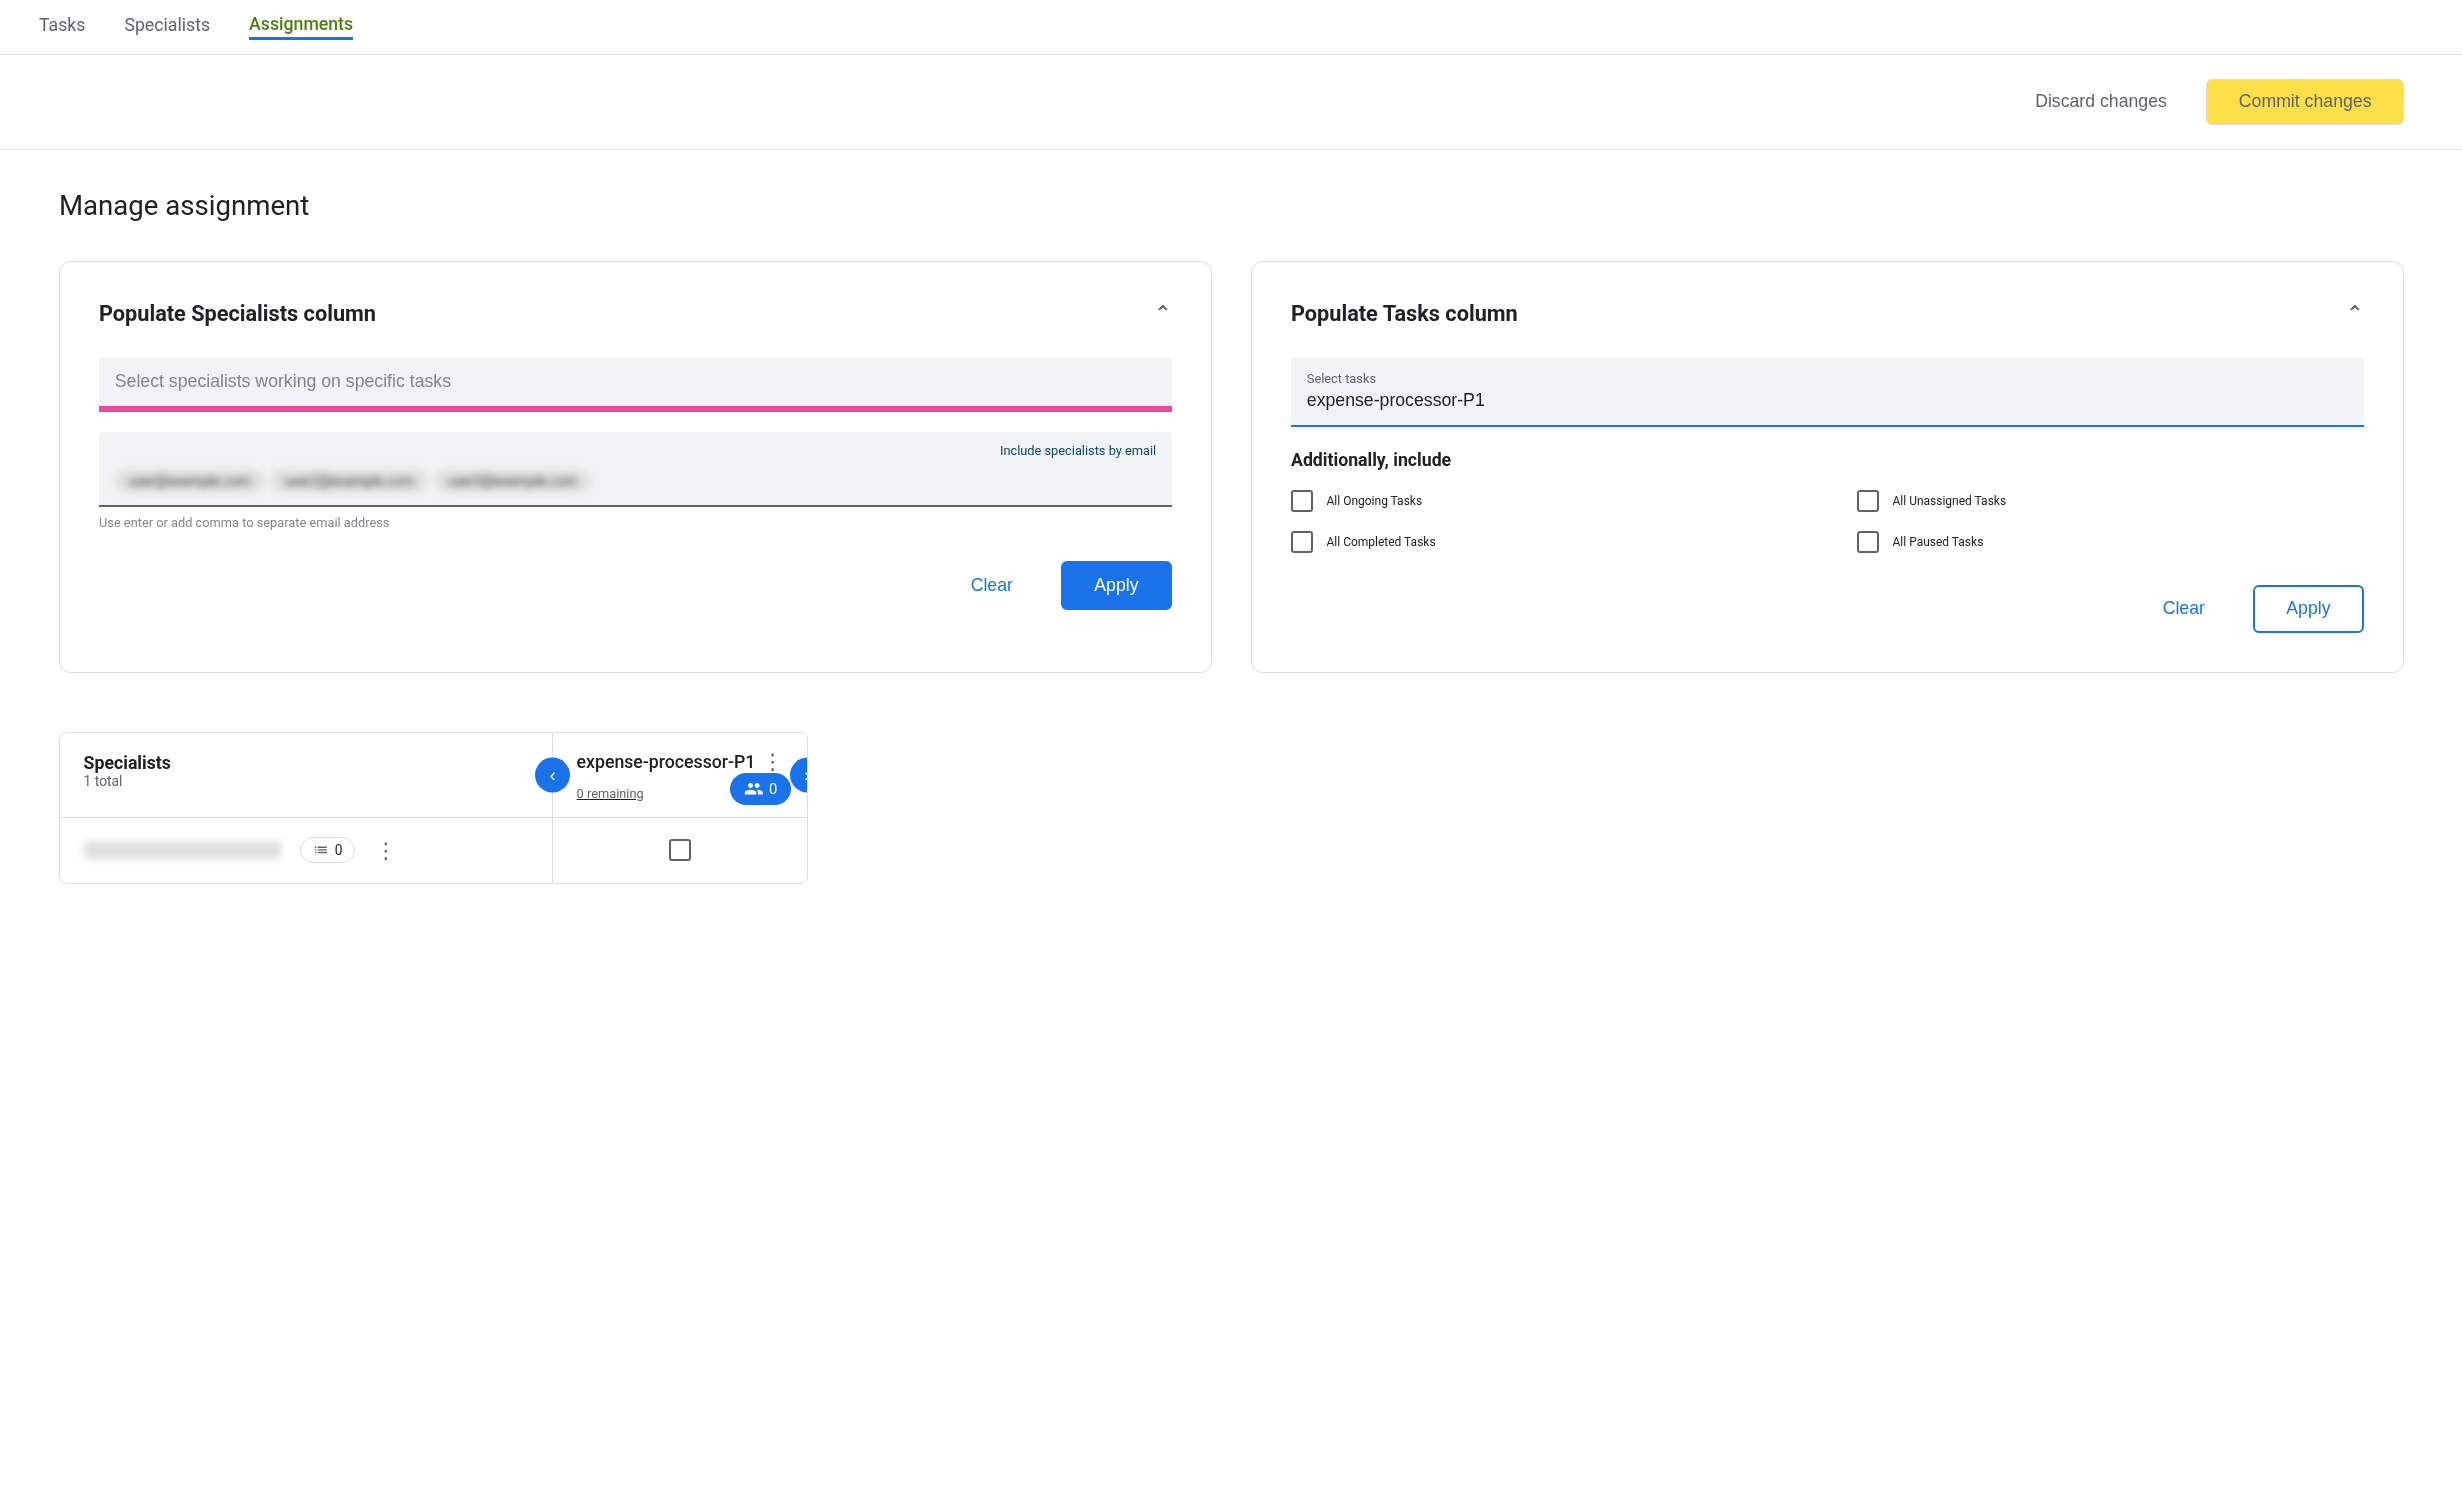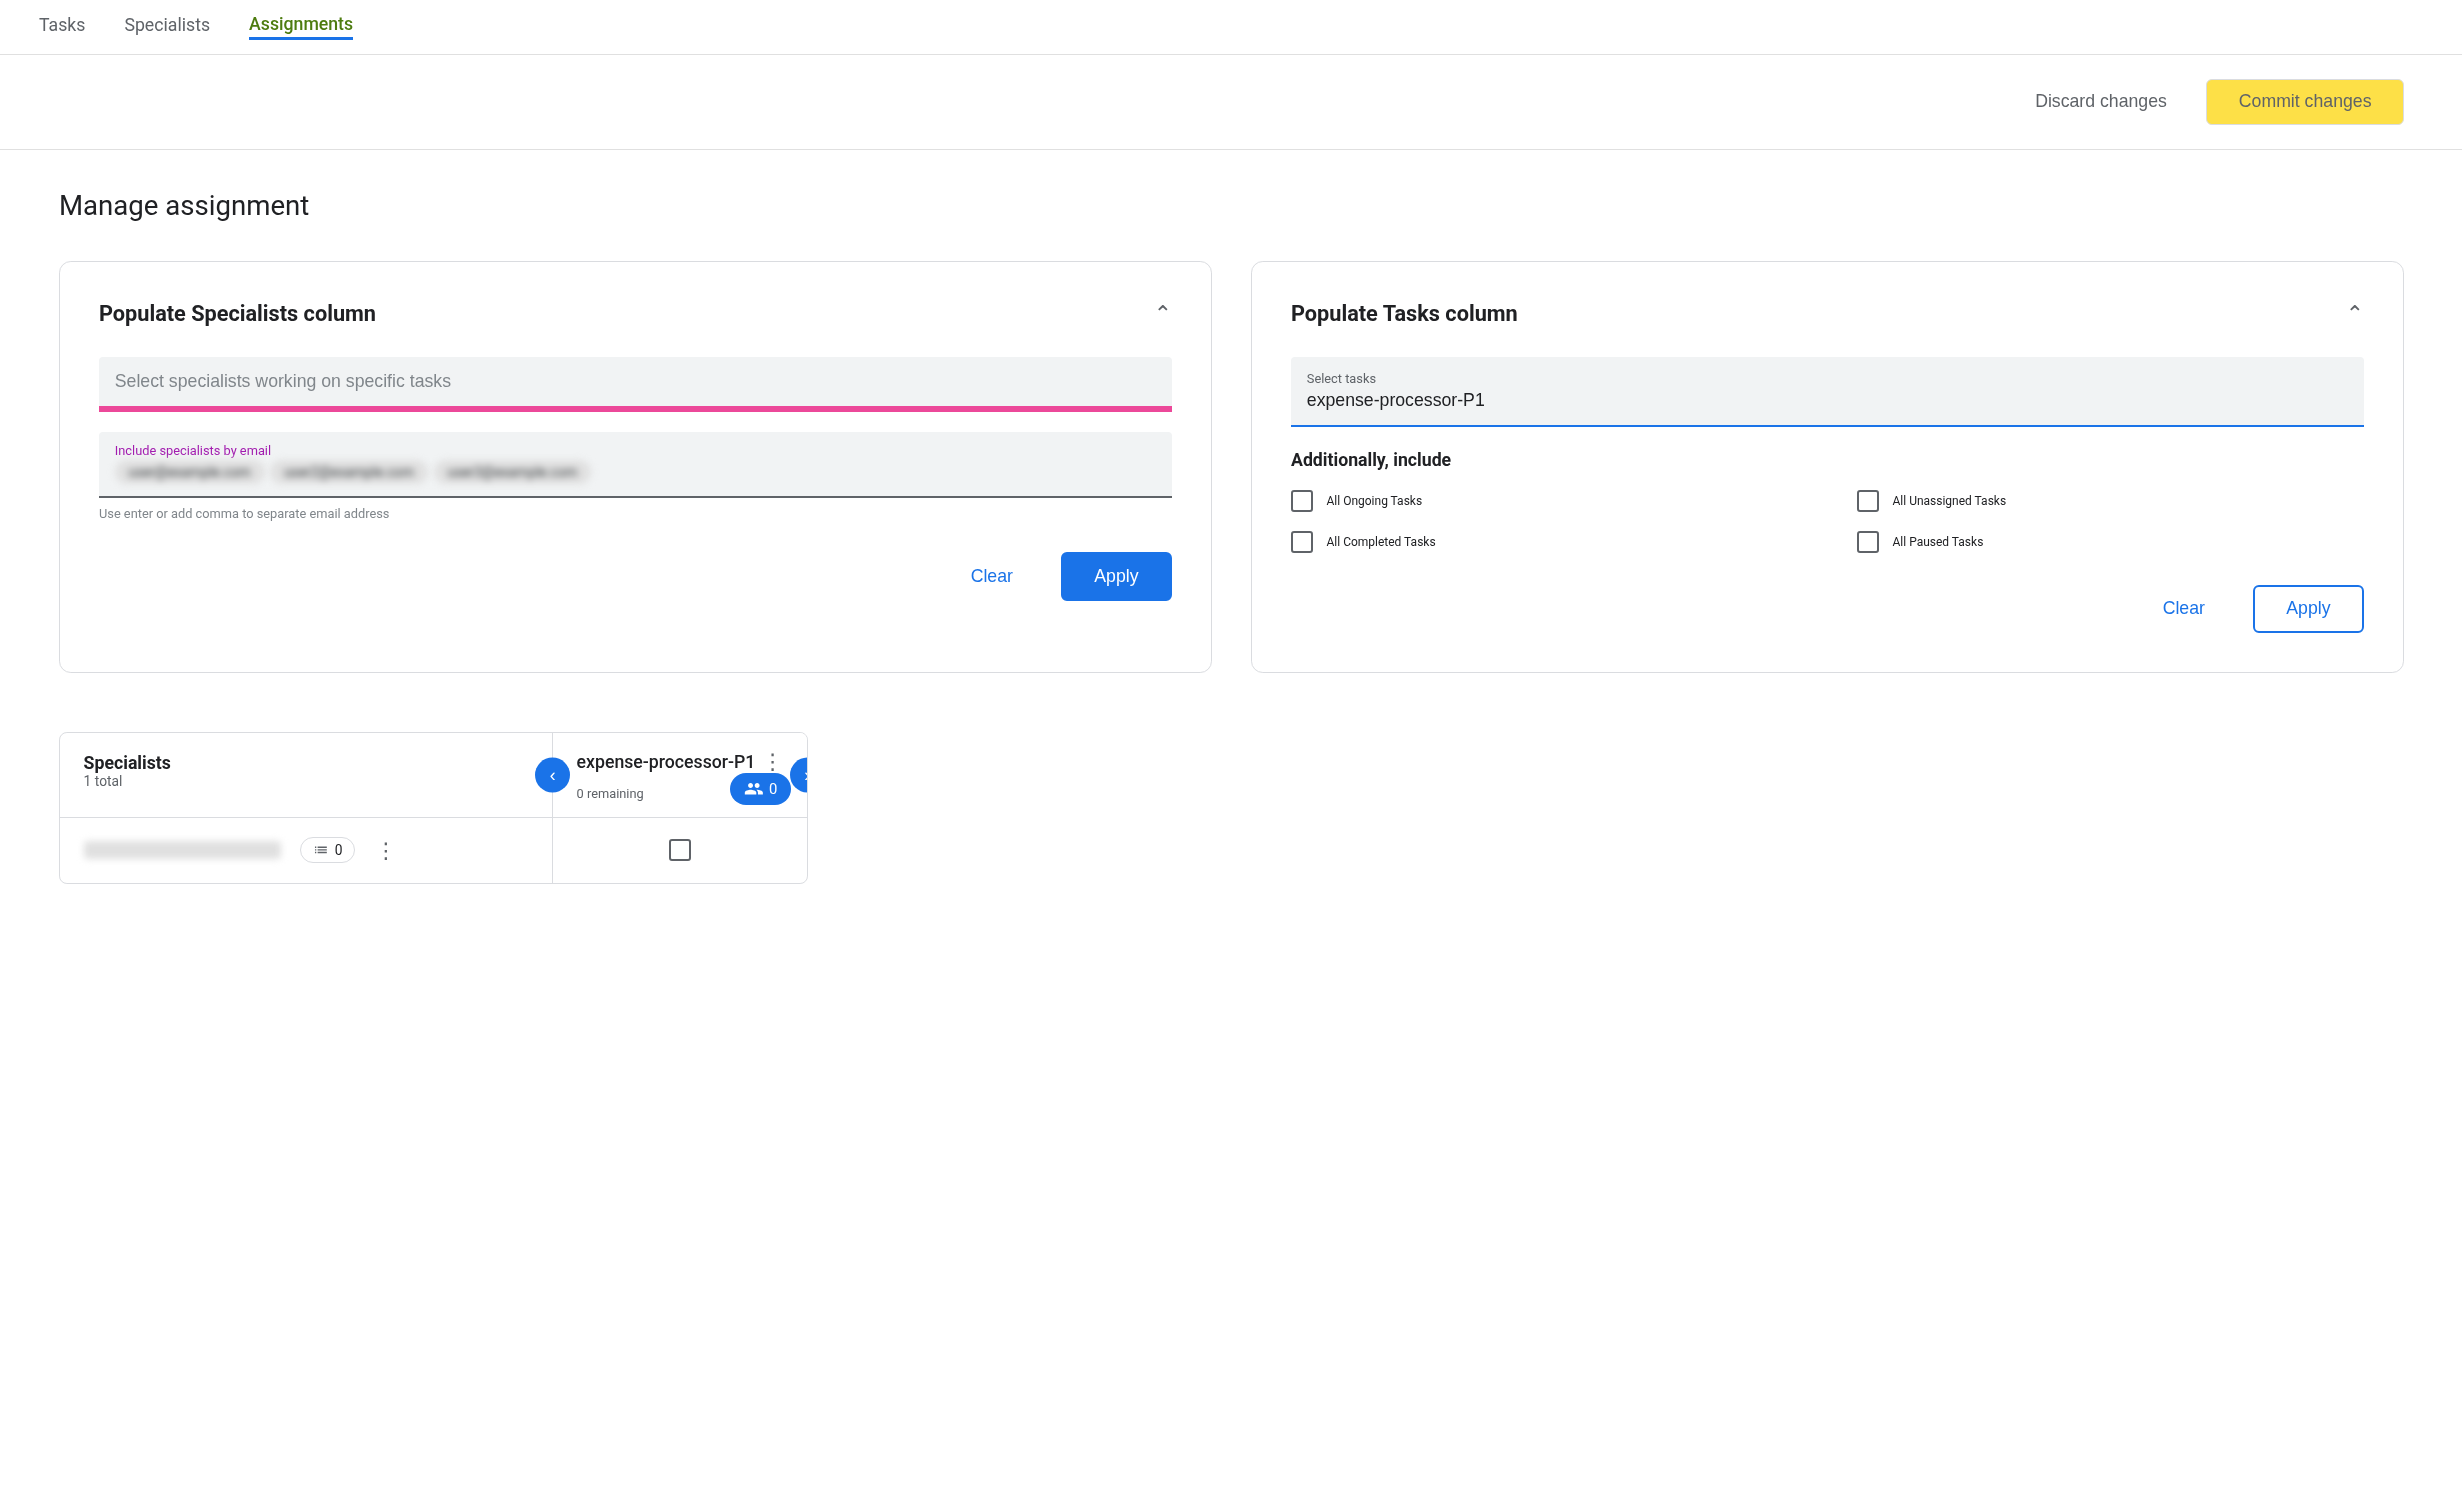"Include specialists by email" .email-box-label { color: #a21caf -> #0c4a6e; margin-bottom: 2px -> 11px; text-align: none -> right }
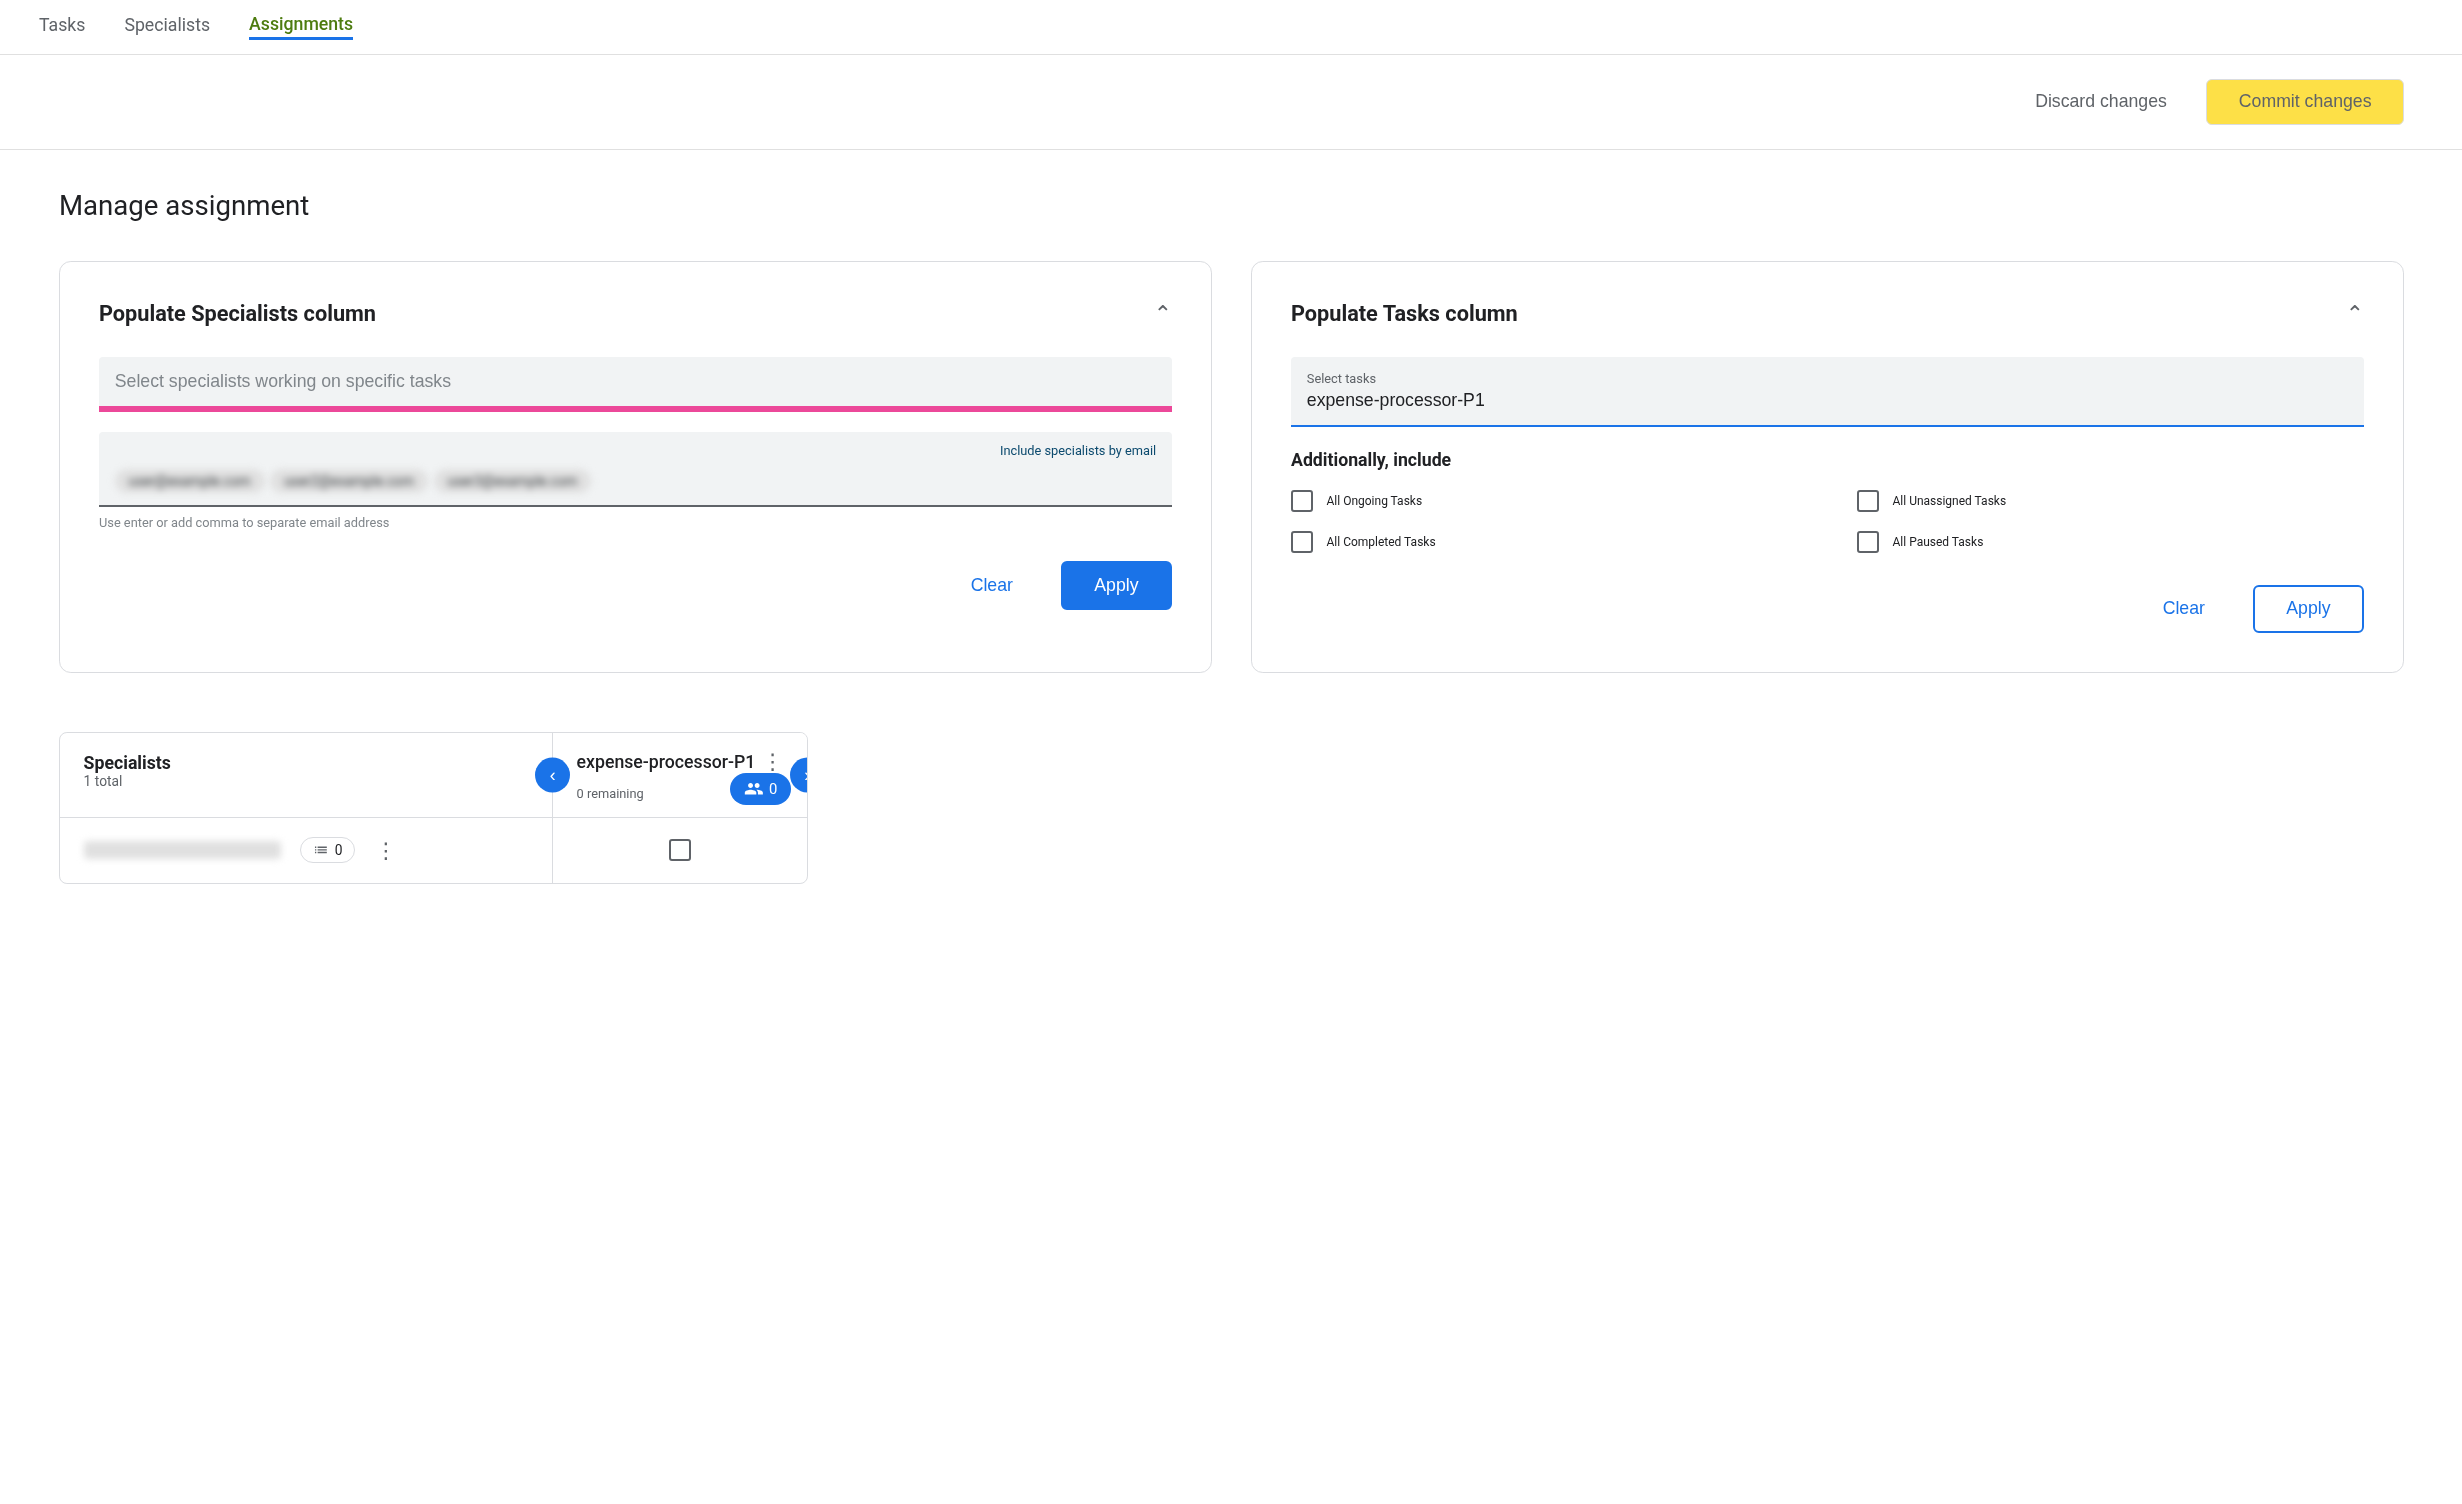"0 remaining" div { text-decoration: none -> underline }
